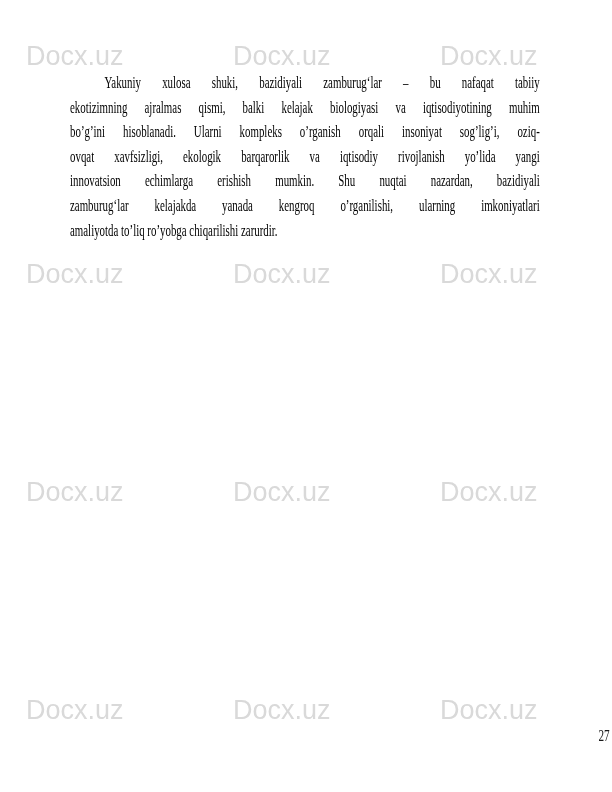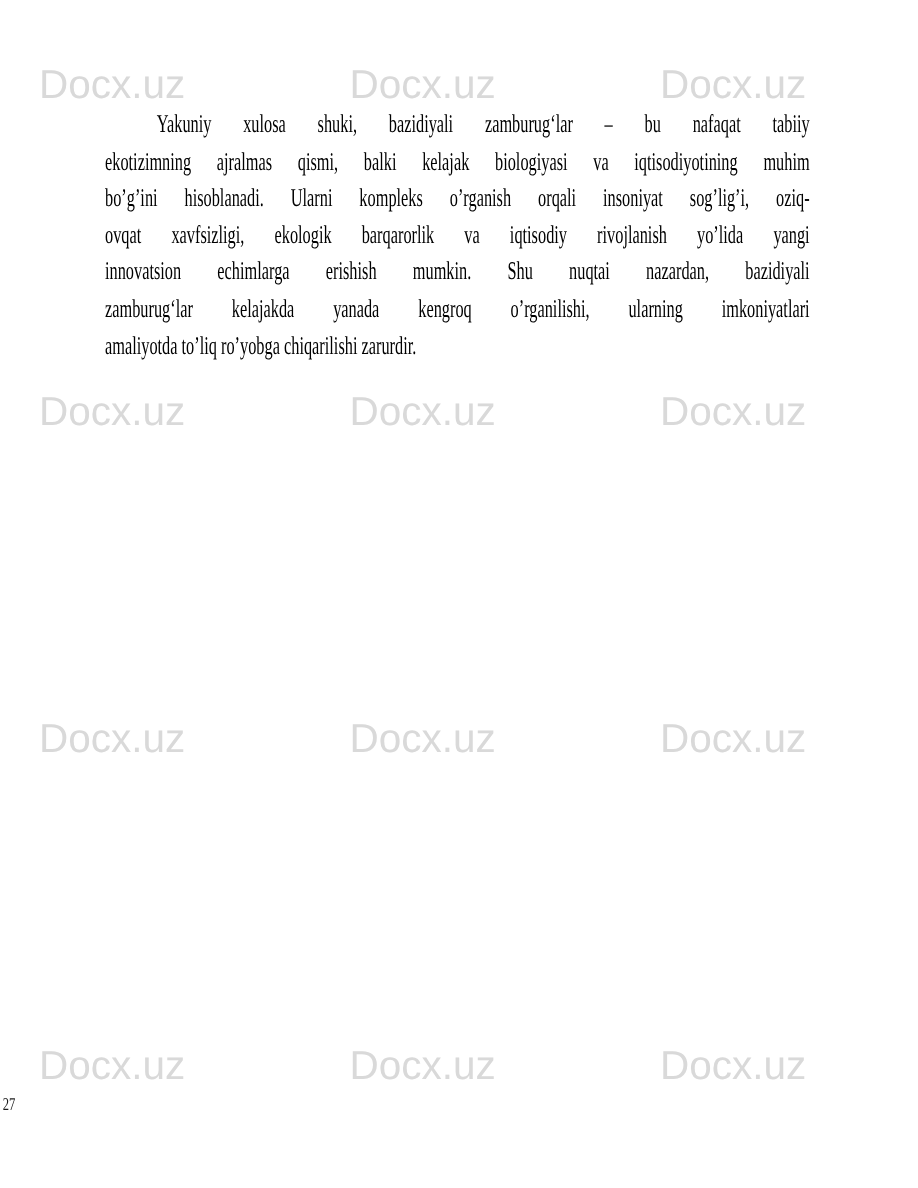"27" .pageno { font-size: 12px -> 16px; text-align: left -> right }
